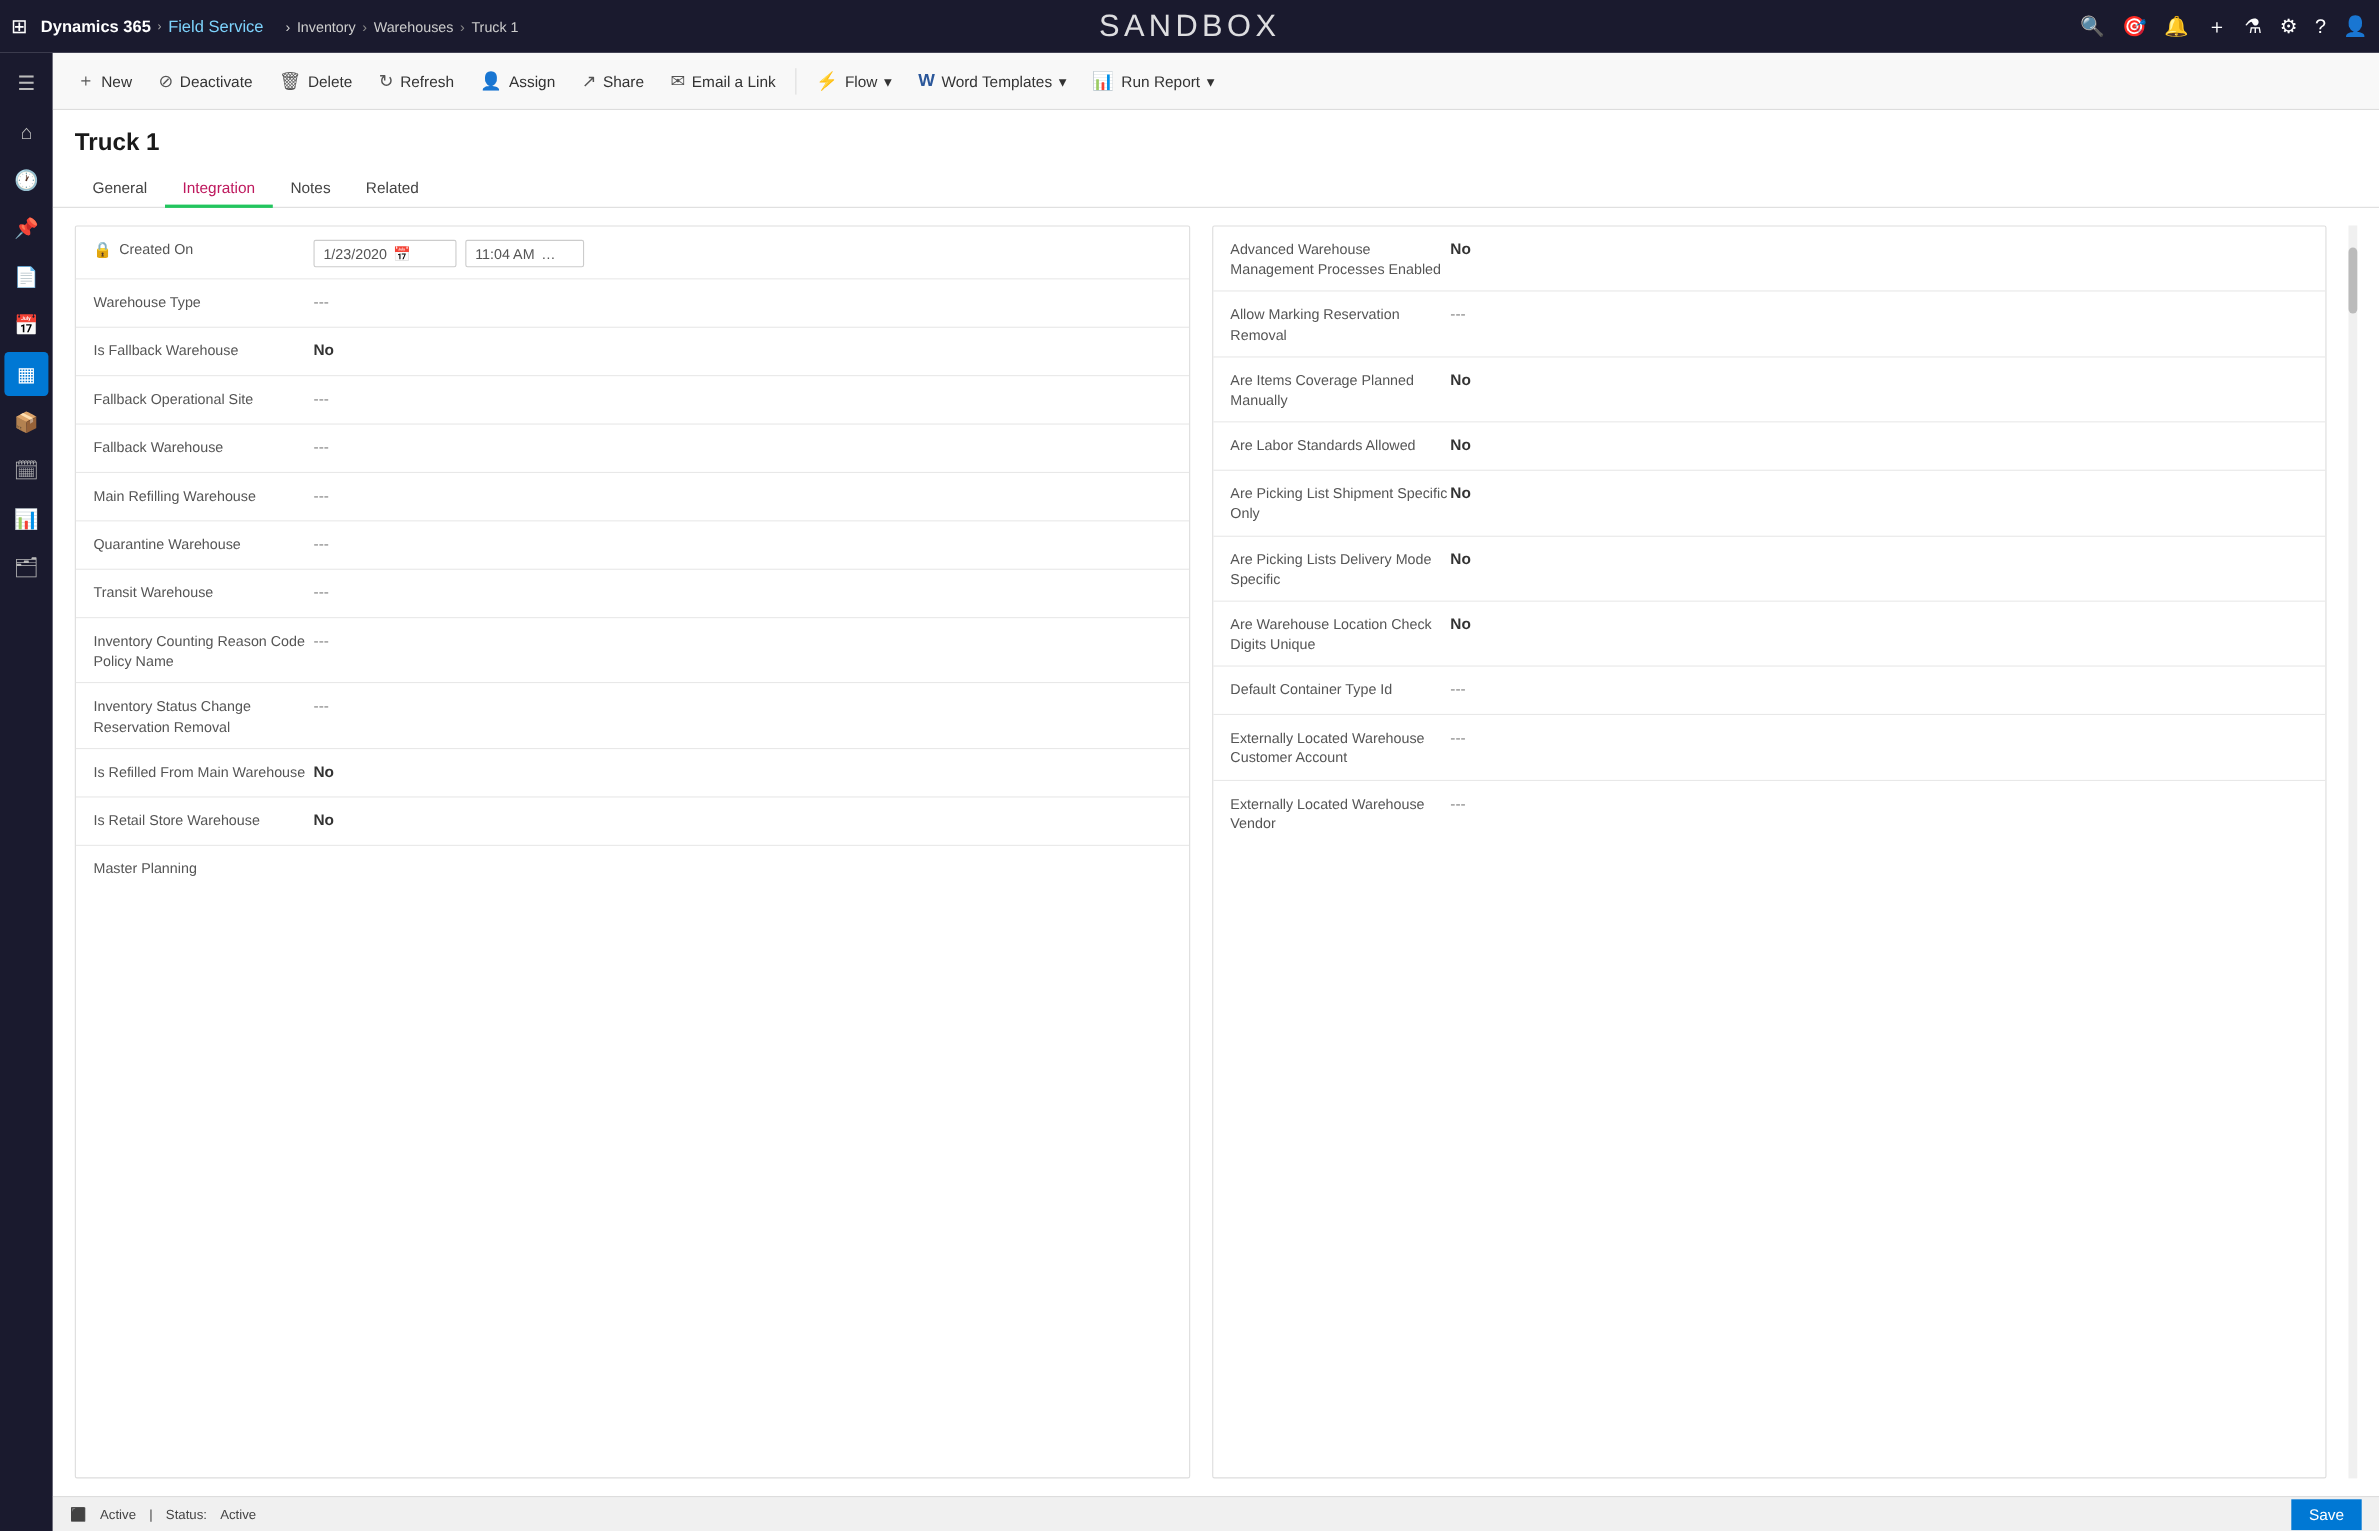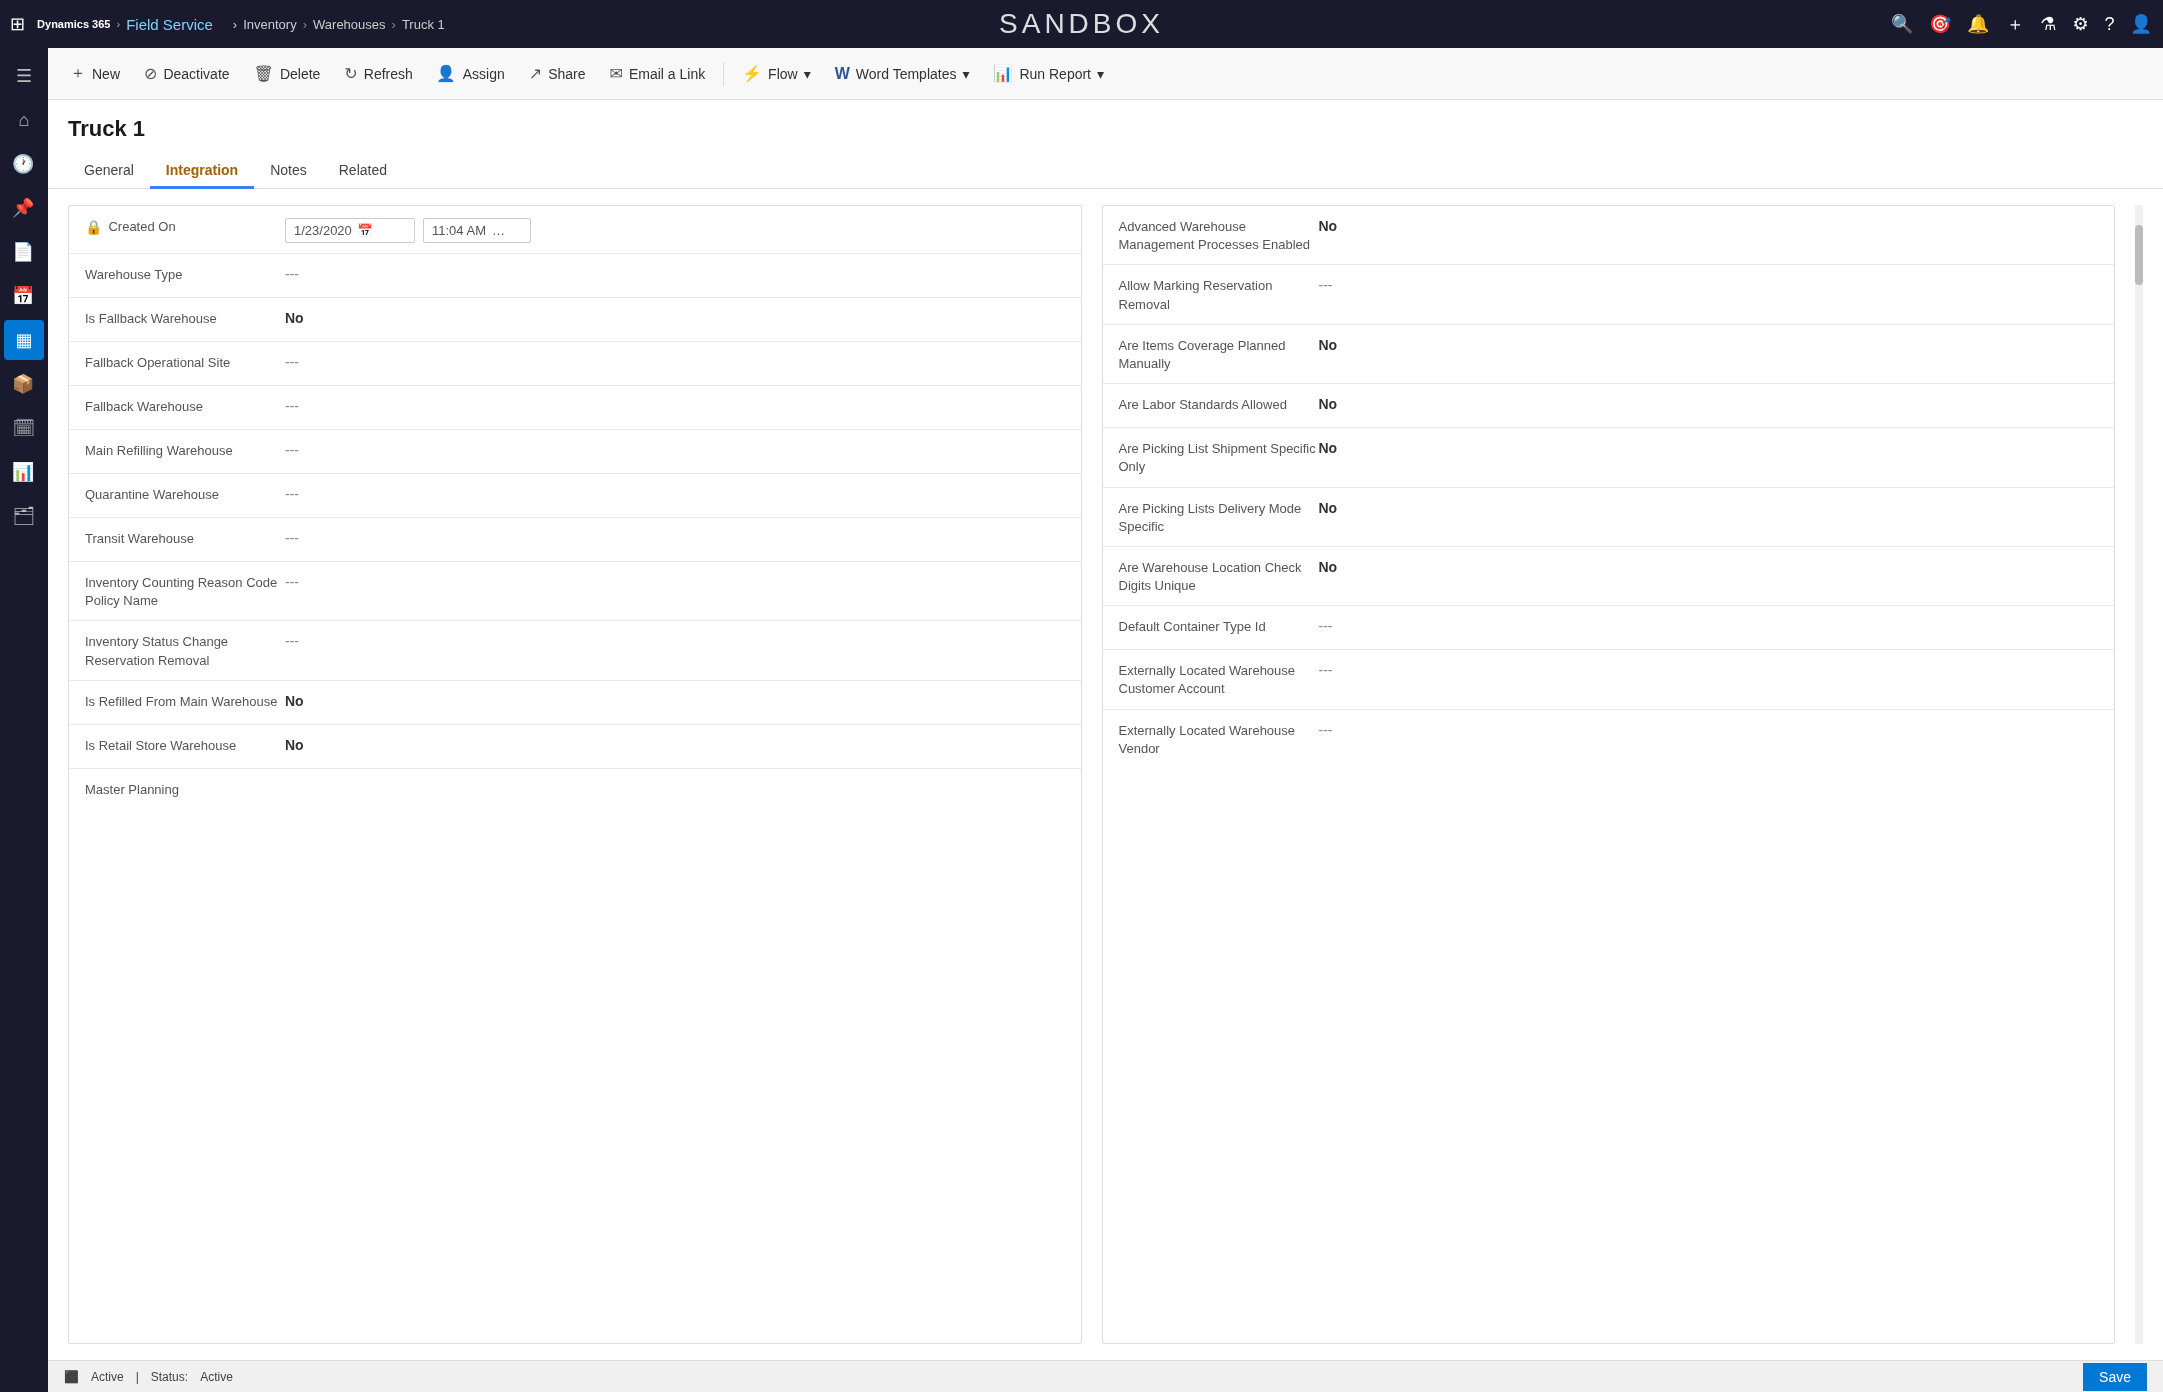"Dynamics 365" .nav-brand { font-size: 11px -> 15px }
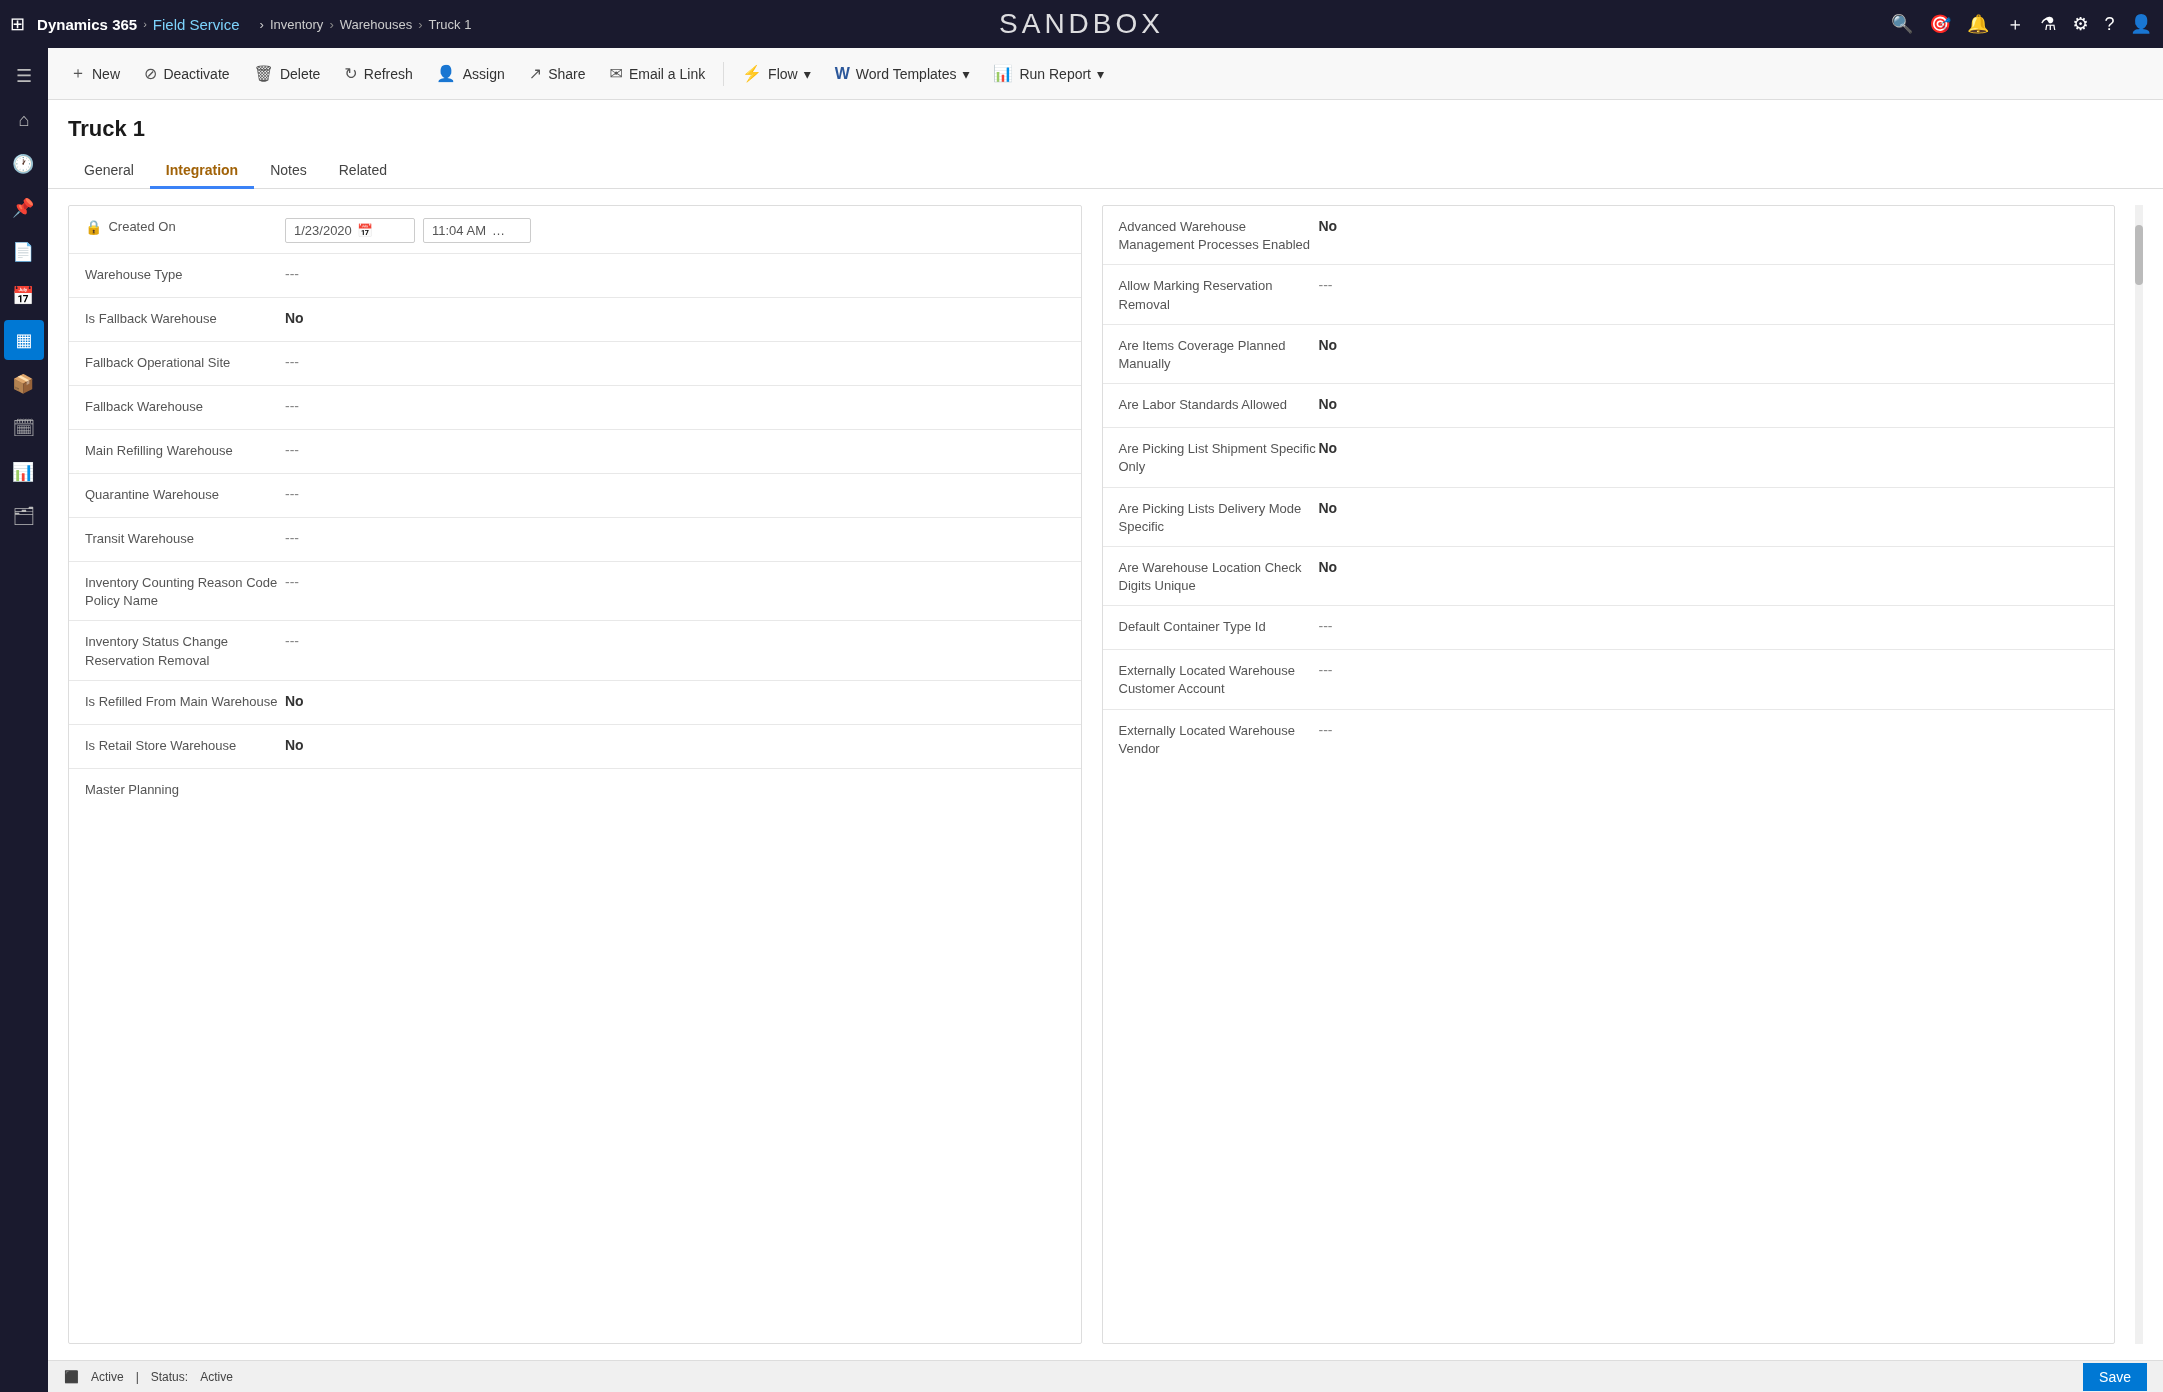"Integration" .tab.active { border-bottom: 3px solid #3b82f6 -> 3px solid #22c55e; color: #a16207 -> #be185d; font-weight: 700 -> 400 }
